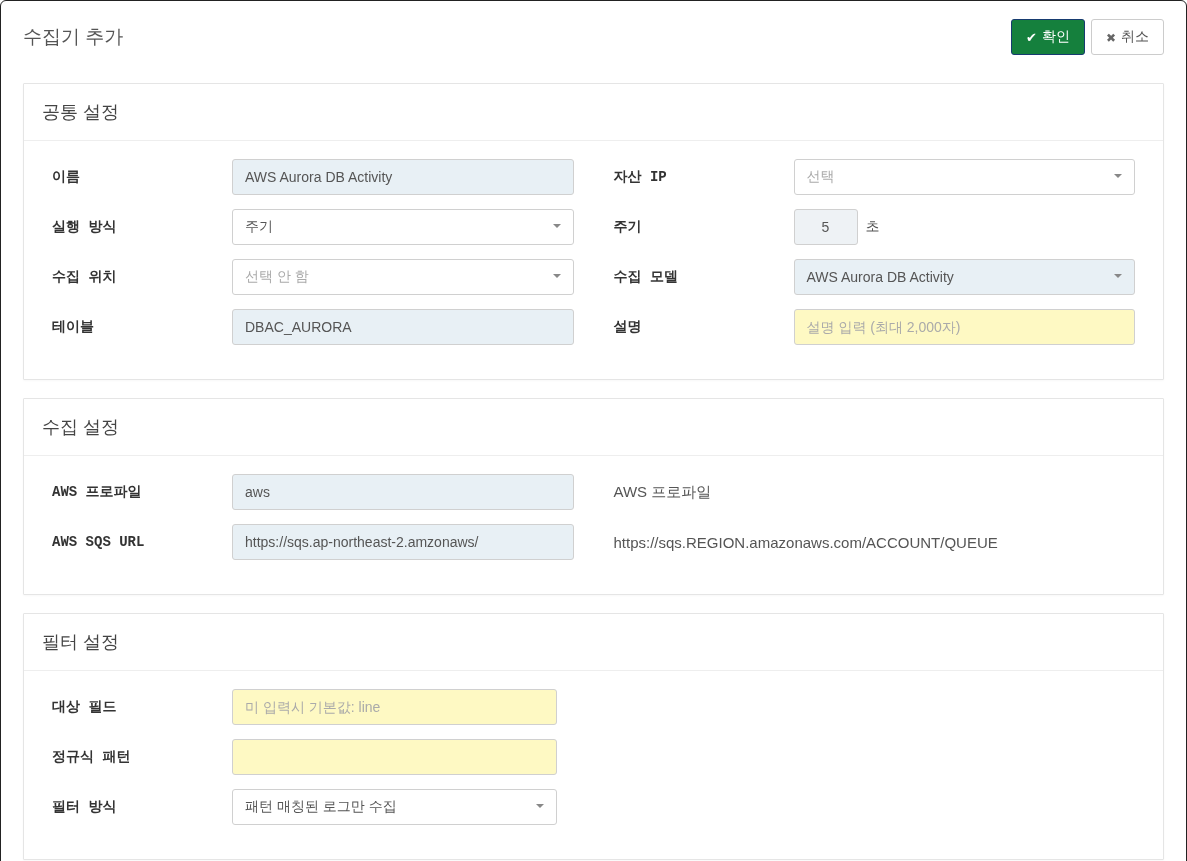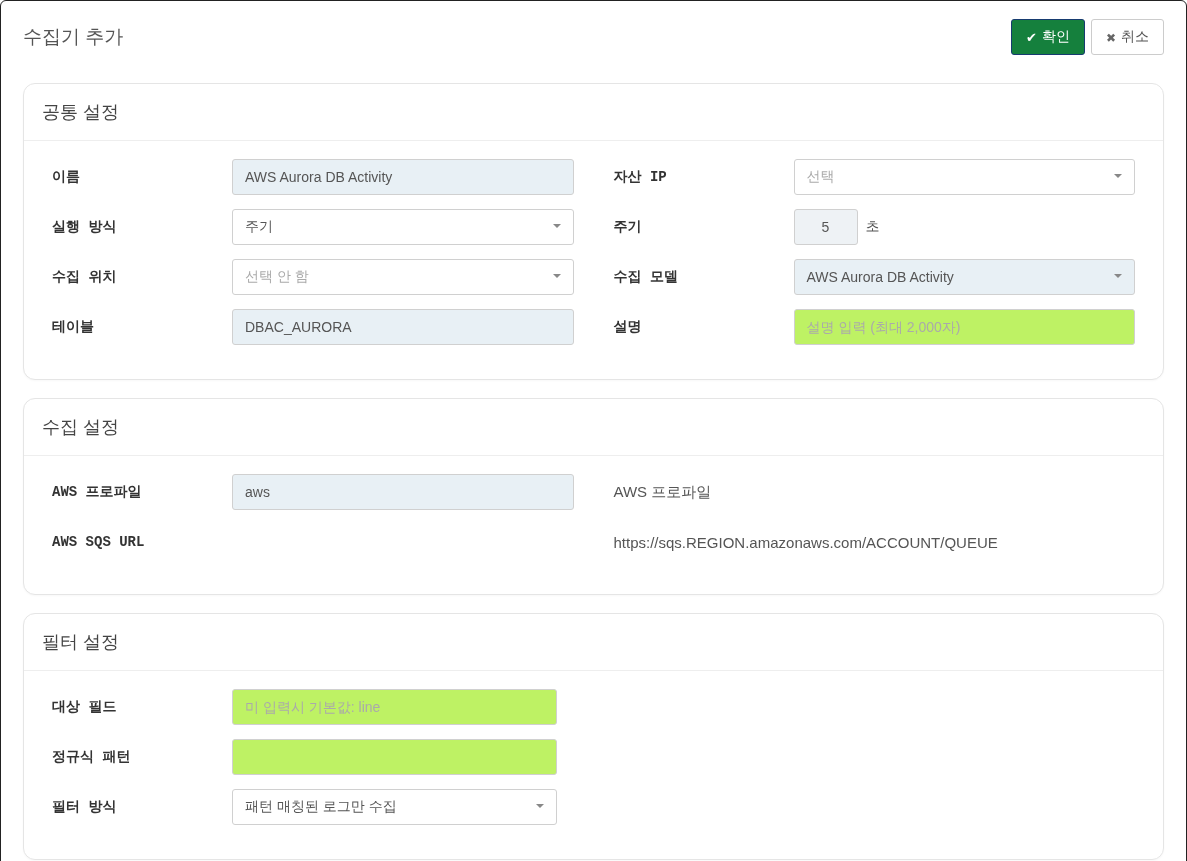"공통 설정" .panel { border-radius: 12px -> 1px }
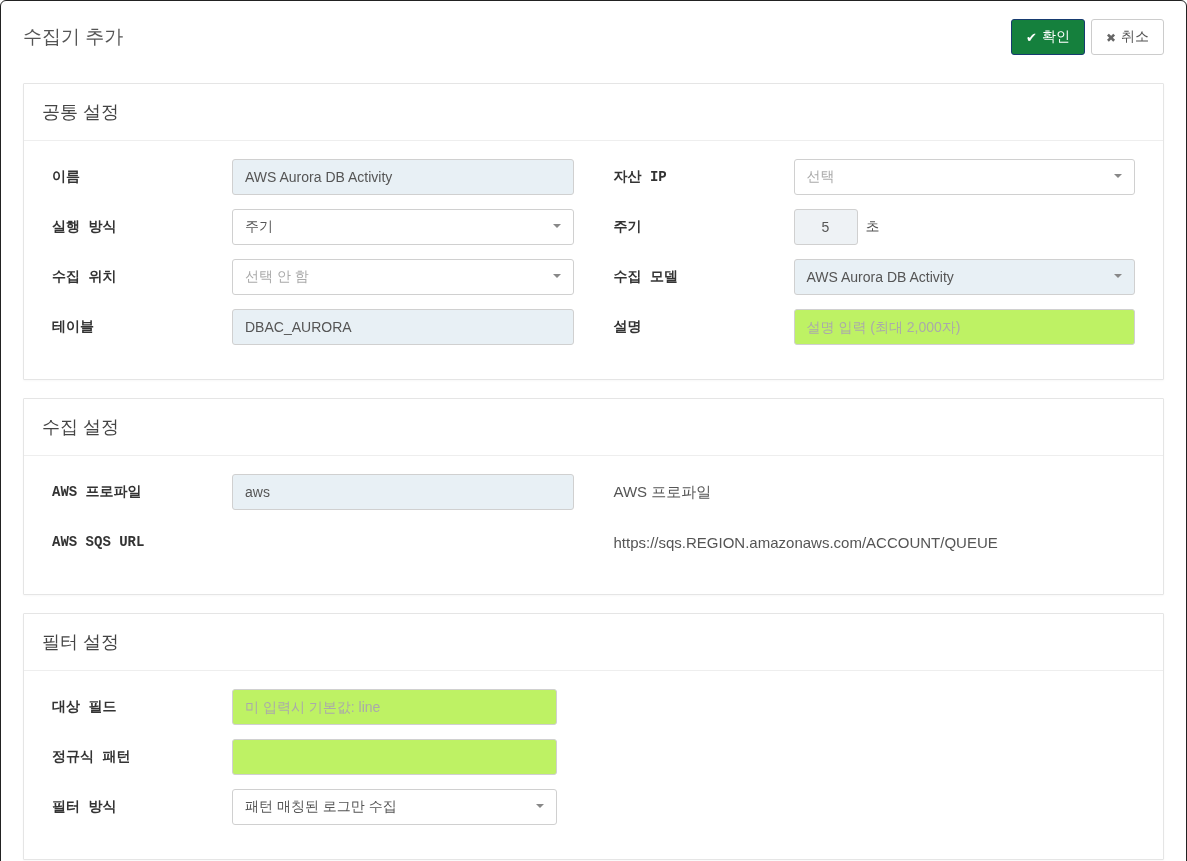"설명 입력 (최대 2,000자)" .form-input { background: #bef264 -> #fef9c3 }
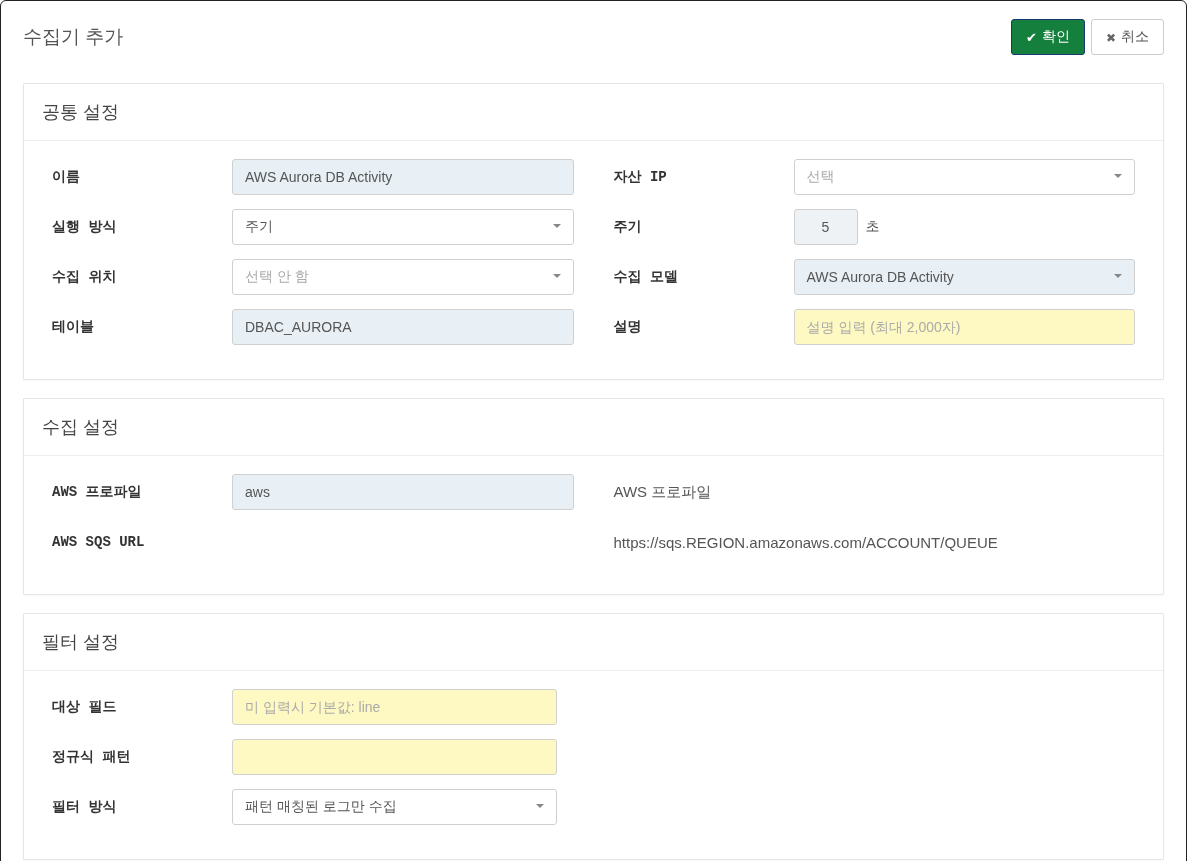"https://sqs.ap-northeast-2.amzonaws/" div.form-control-wrap { html: none -> <div> <input> </div> }
